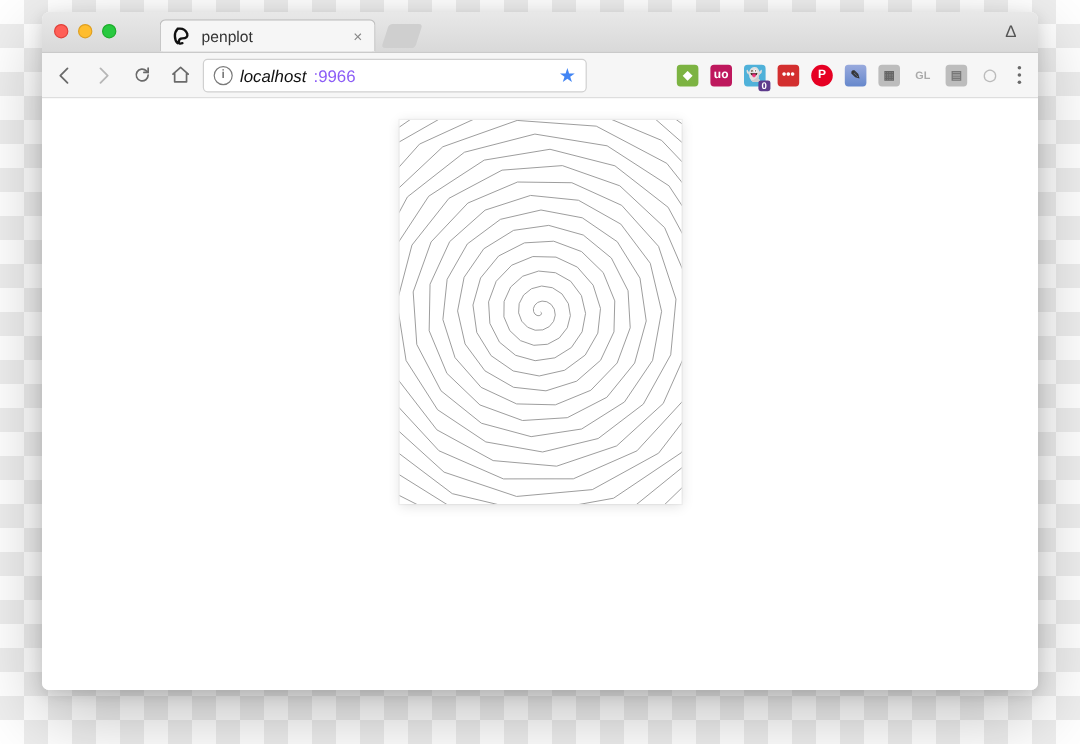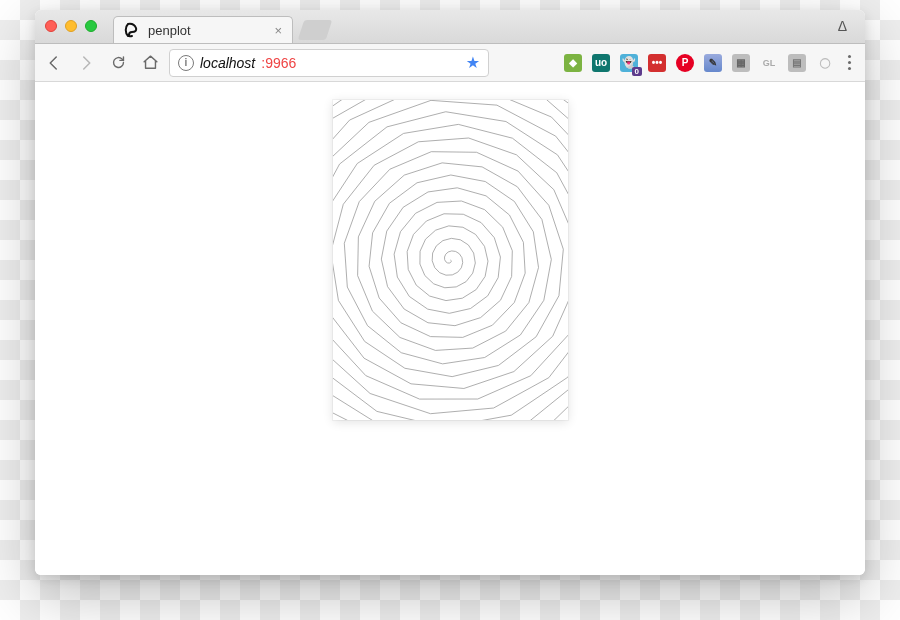"penplot" .tab { margin-left: none -> 20px }
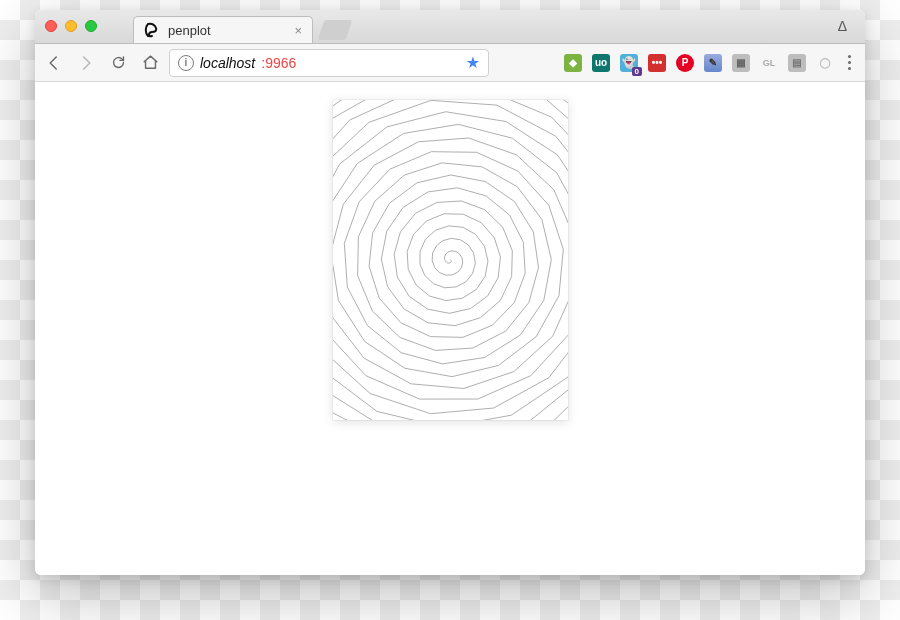":9966" .omnibox .port { color: #ef4444 -> #8b5cf6 }
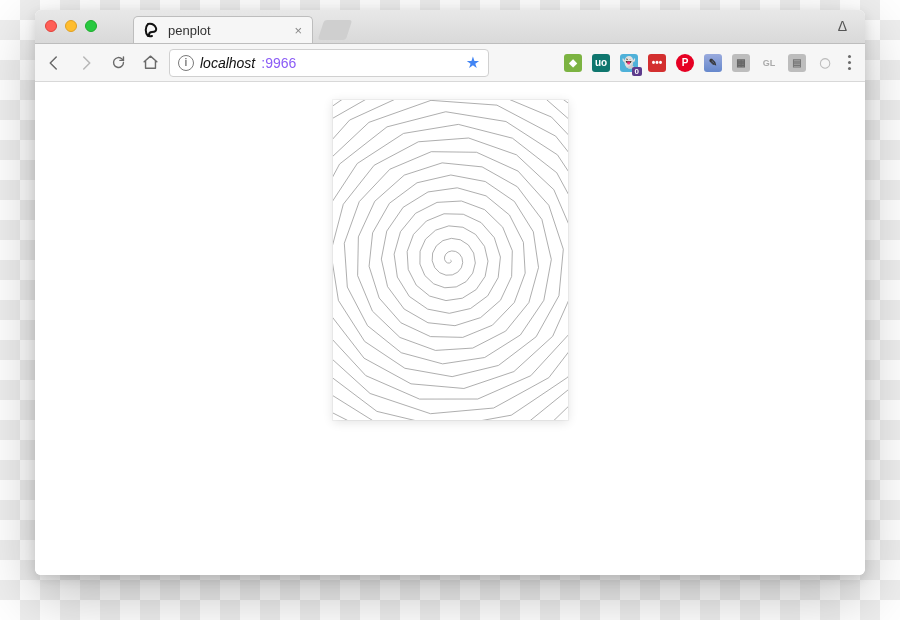"uo" span.ext { background: #0f766e -> #be185d }
